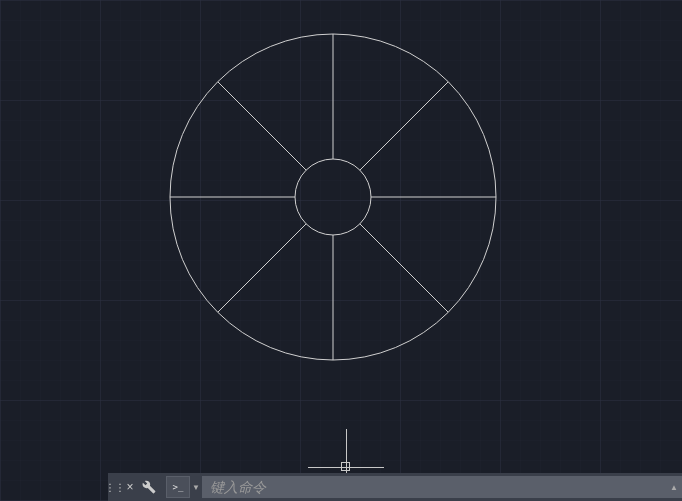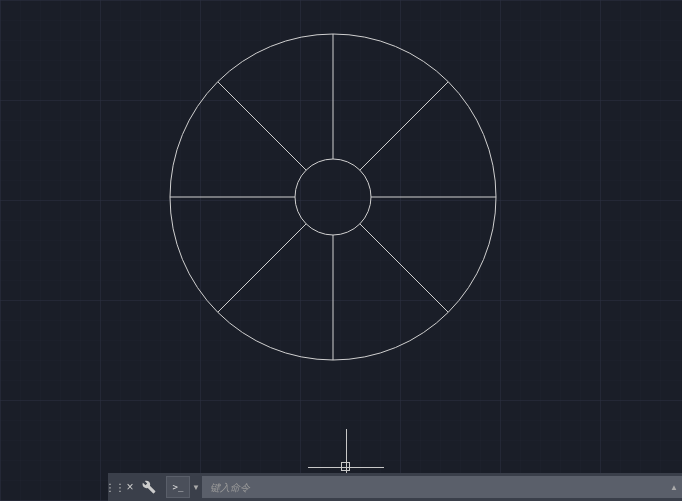"键入命令" .cmd-input { font-size: 10px -> 14px }
